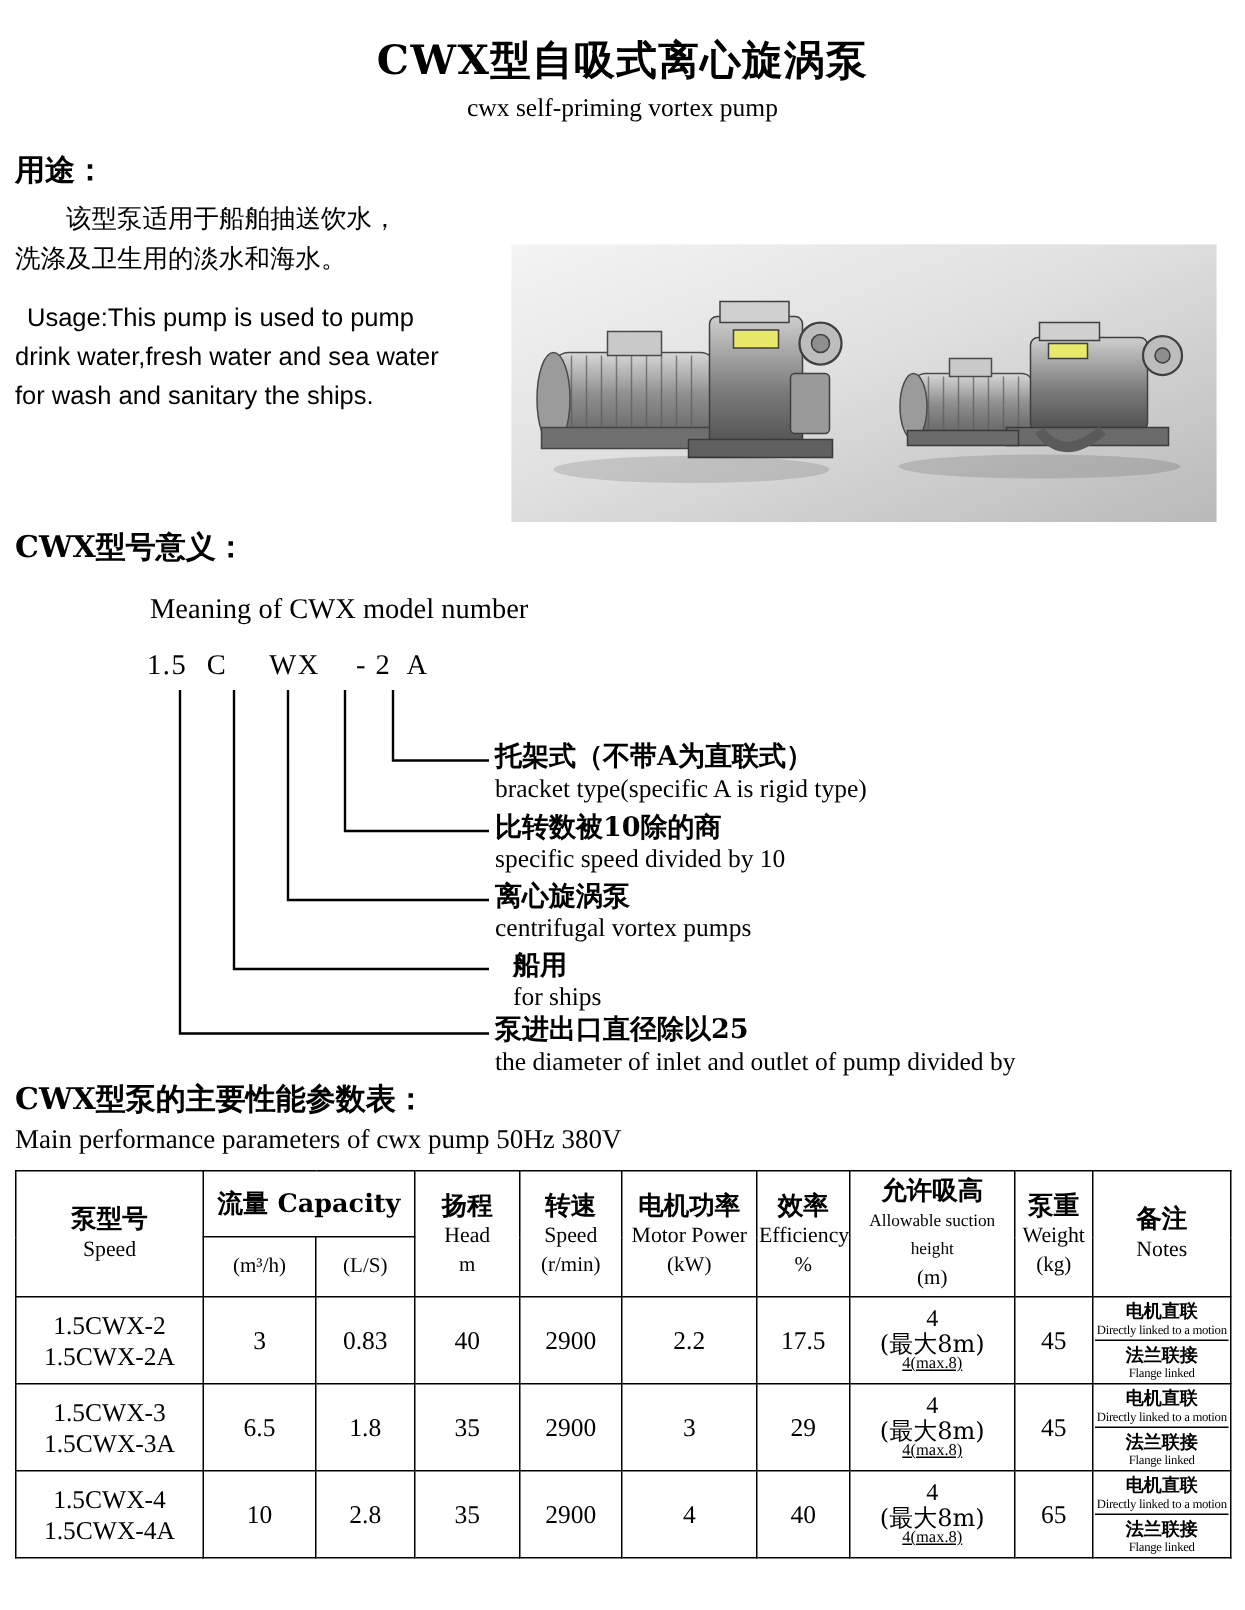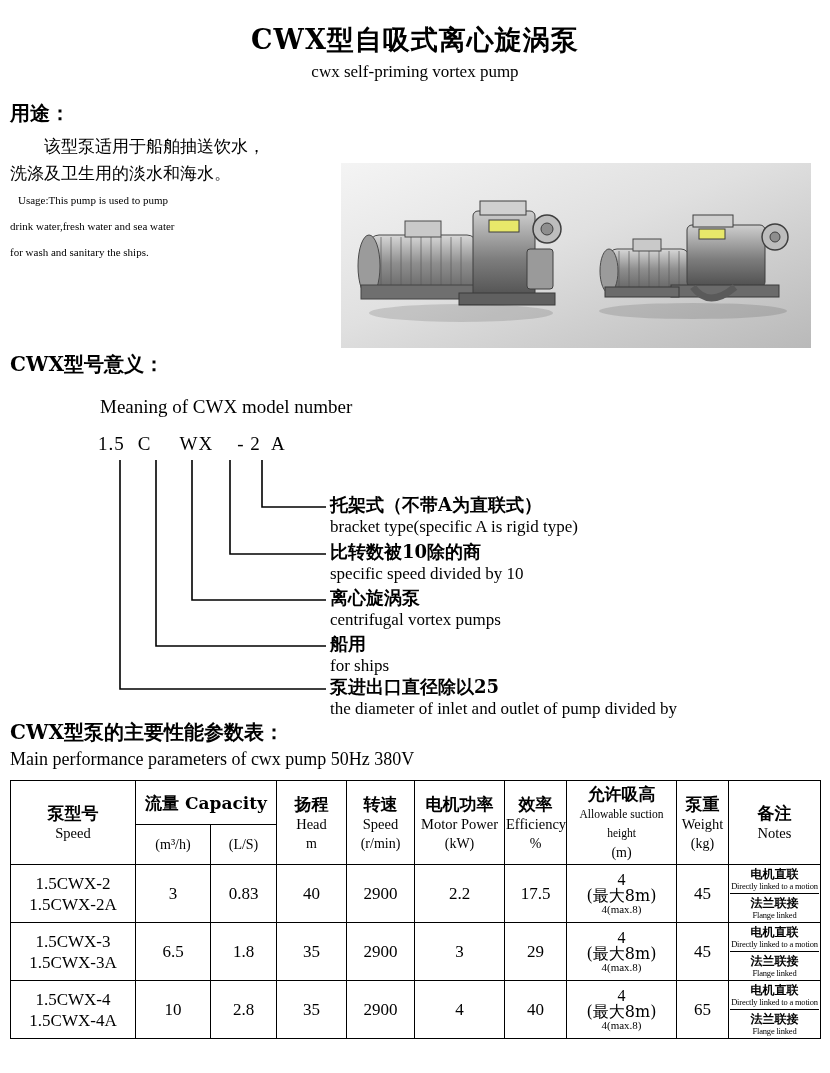"Usage:This pump is used to" .usage-en { font-family: Liberation Serif, serif -> Liberation Sans, sans-serif; font-size: 11px -> 17px; margin-top: 0 -> 12px }
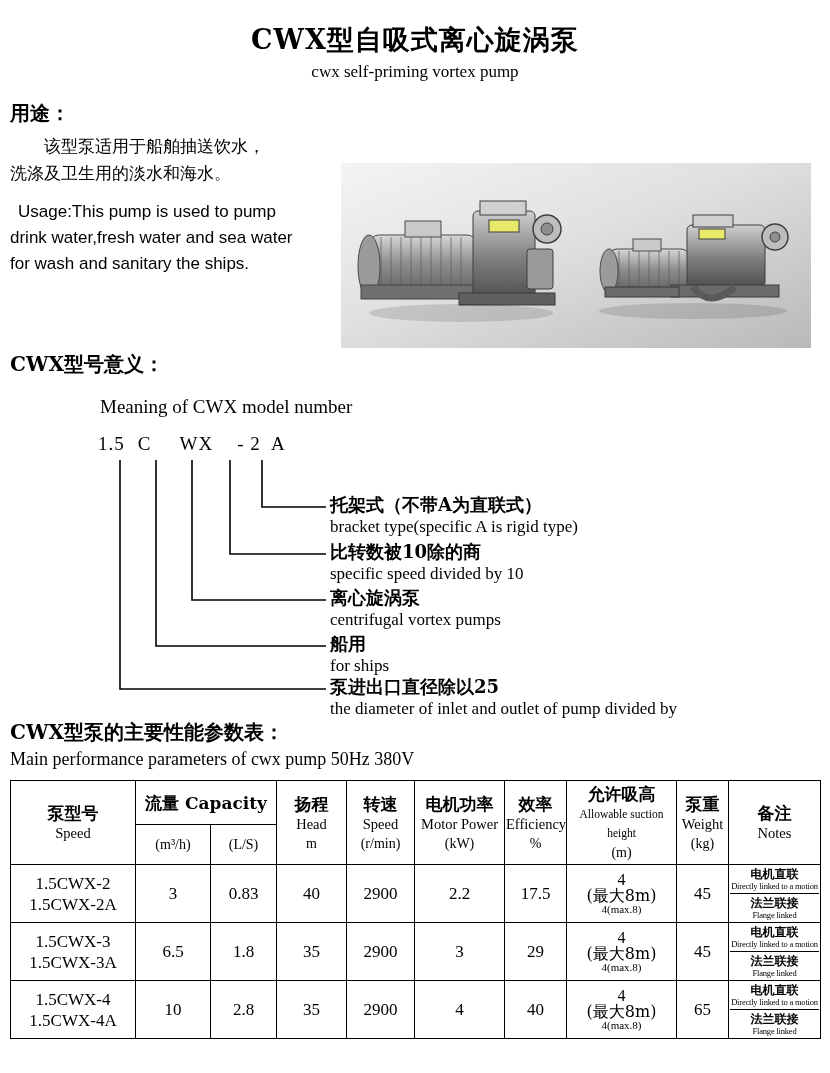"船用" div.lbl { left: 330px -> 342px }
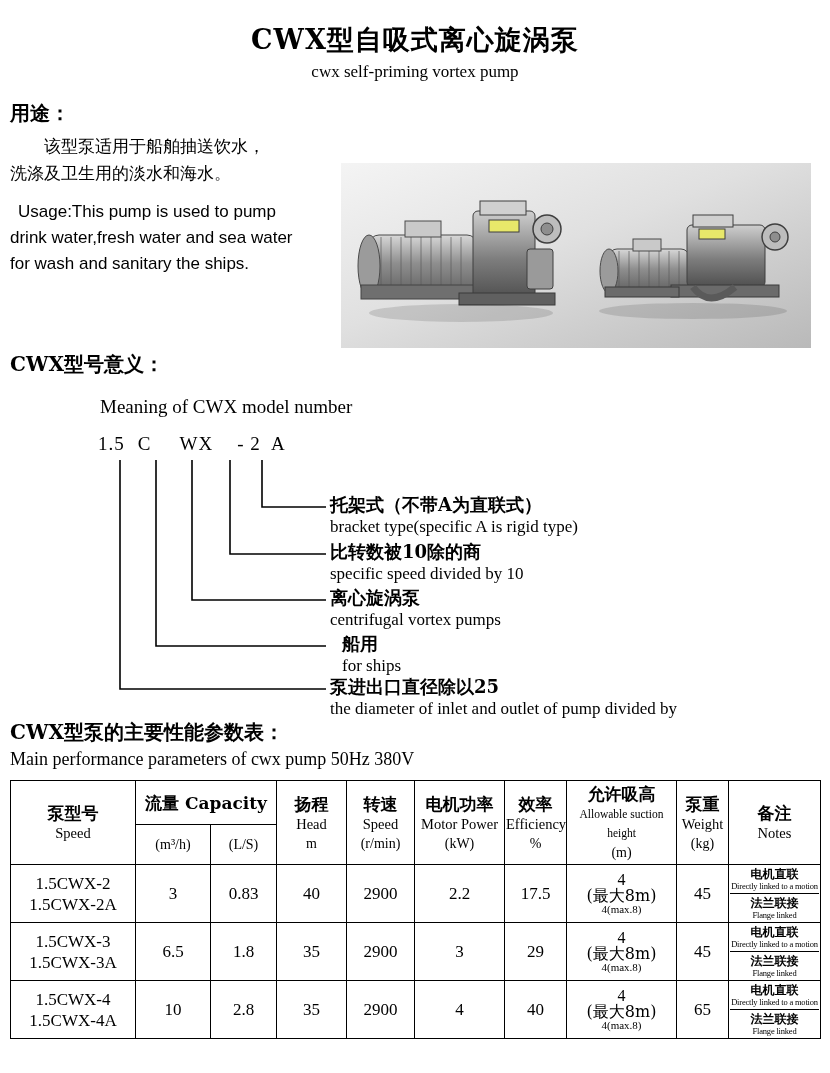"4(max.8)" td.suction .tiny { text-decoration: none -> underline }
